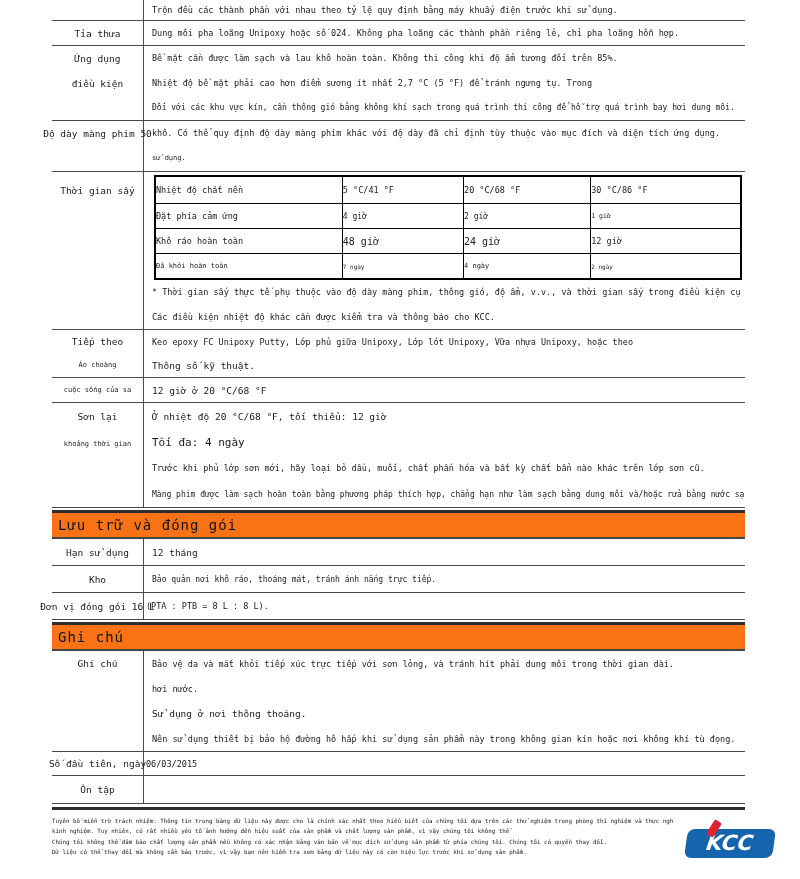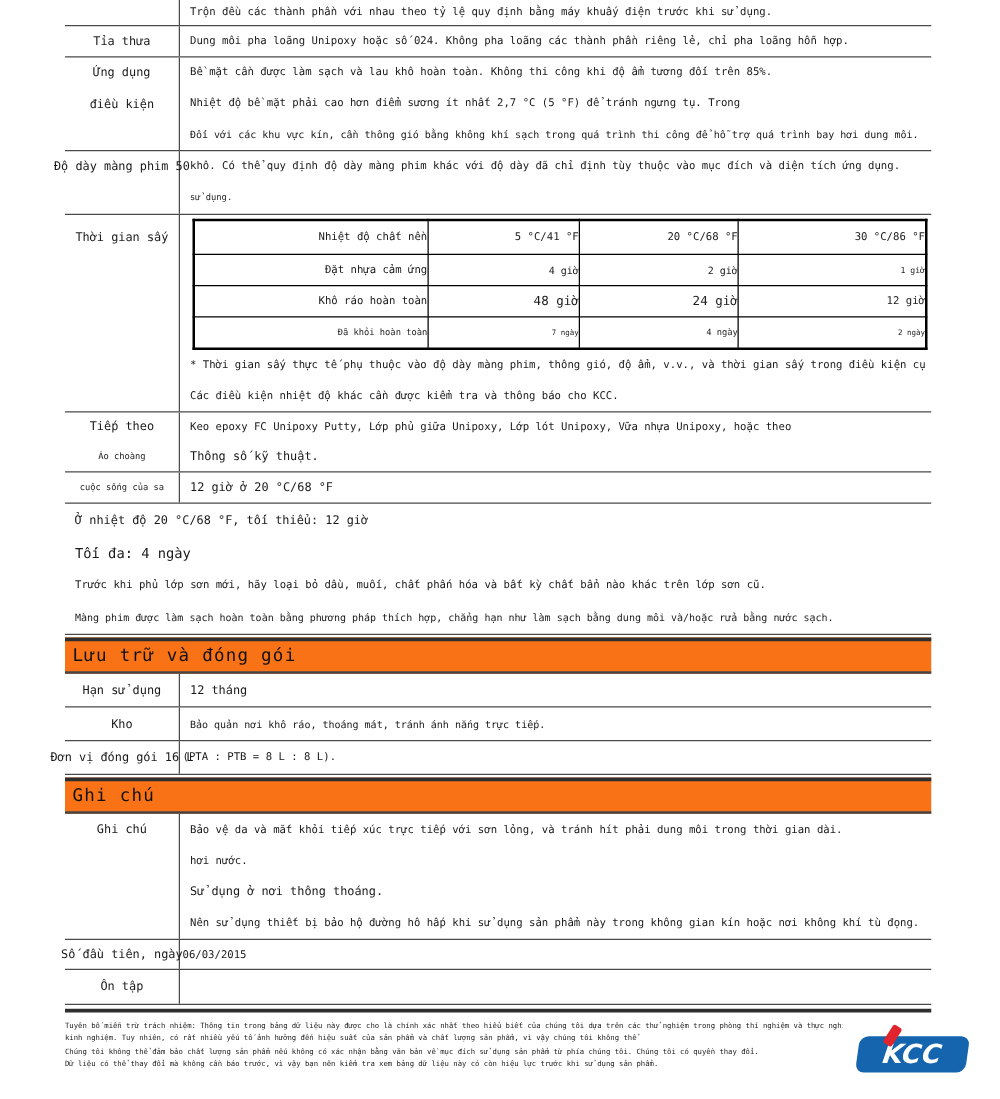"Nhiệt độ chất nền" table.drying td { text-align: right -> left }
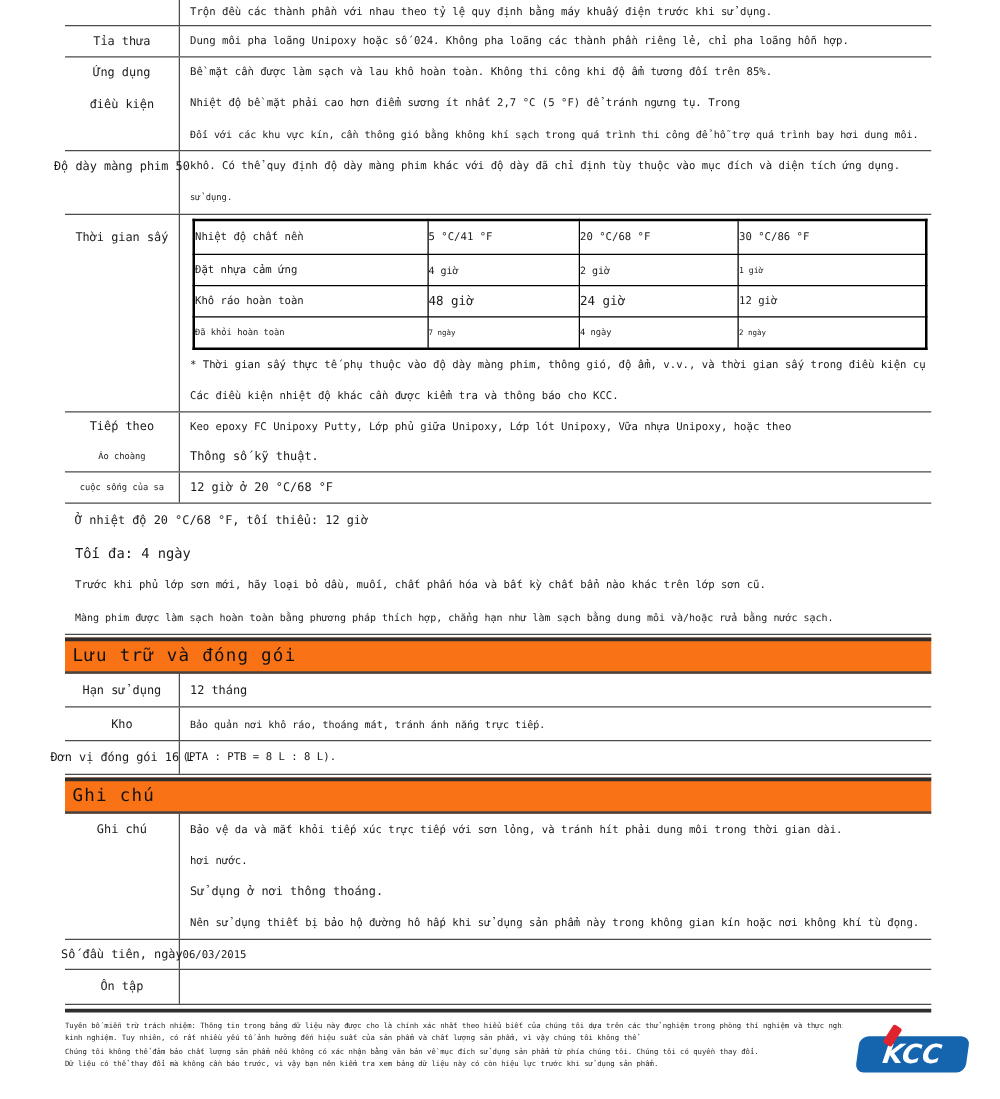"Đặt nhựa cảm ứng" td.c-name { text: nhựa -> phía }
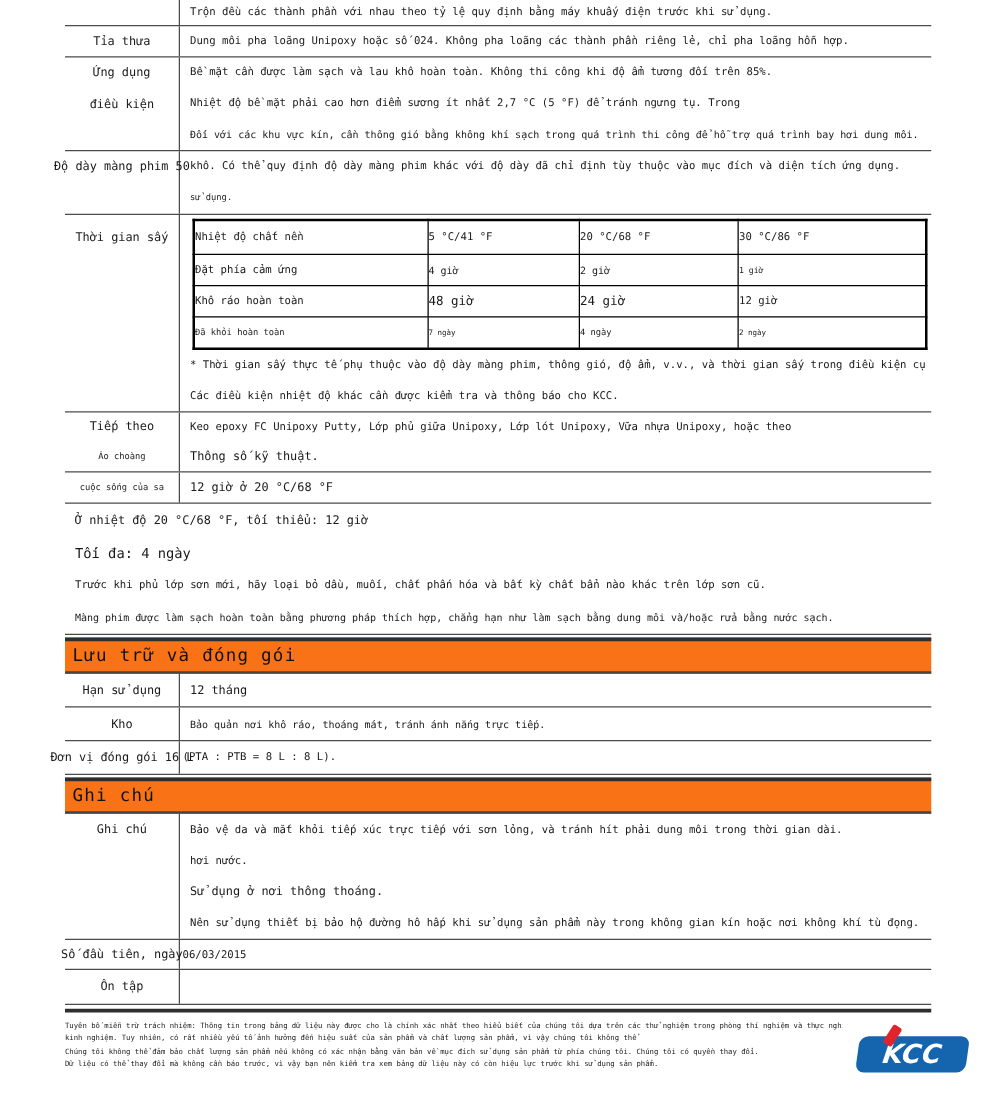"Sơn lại" div.lbl { html: none -> <div> <div>Sơn lại</div> <div>khoảng thời gian</div> </div> }
